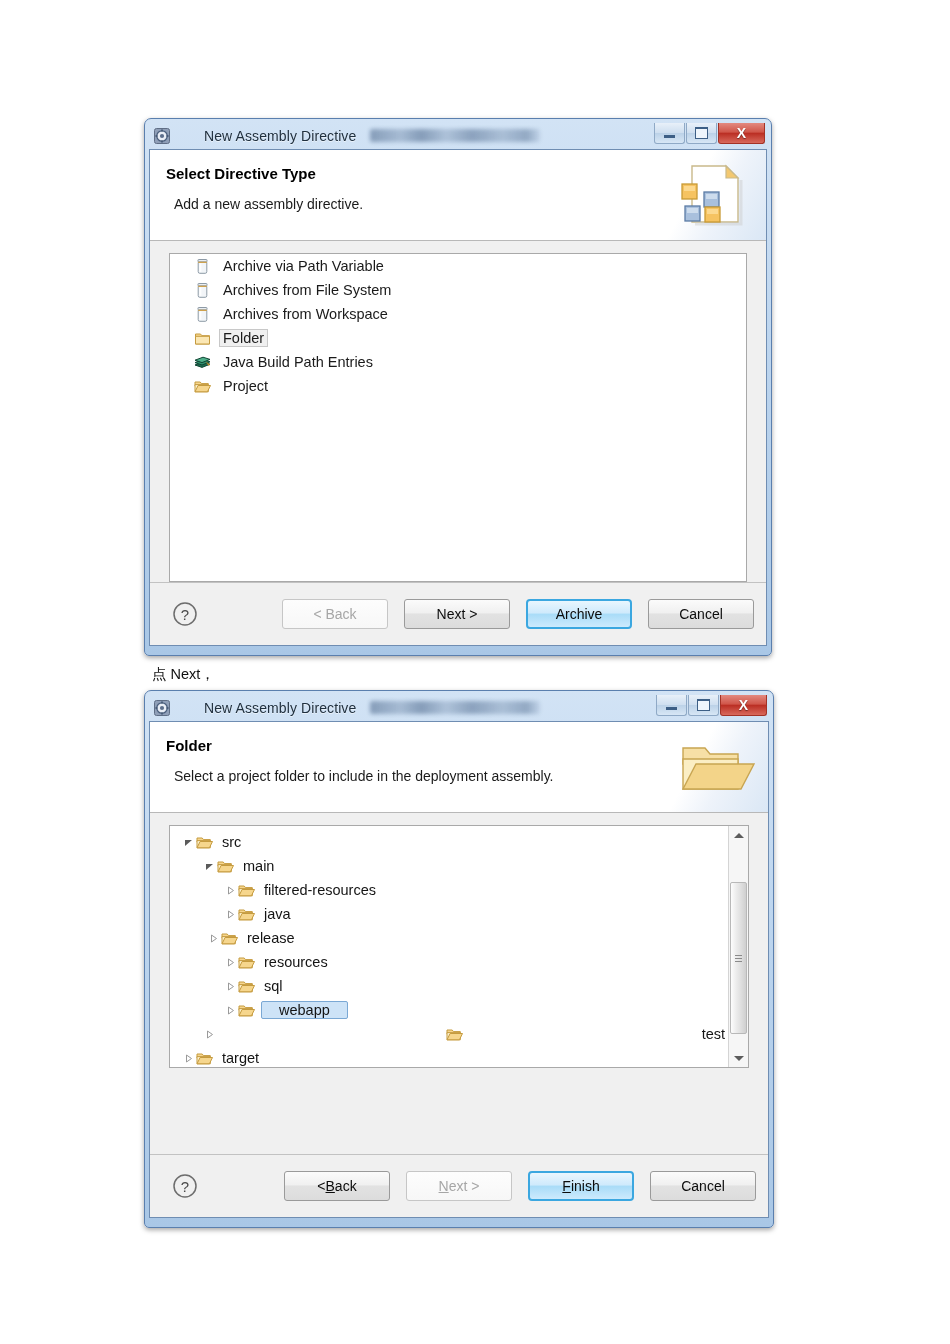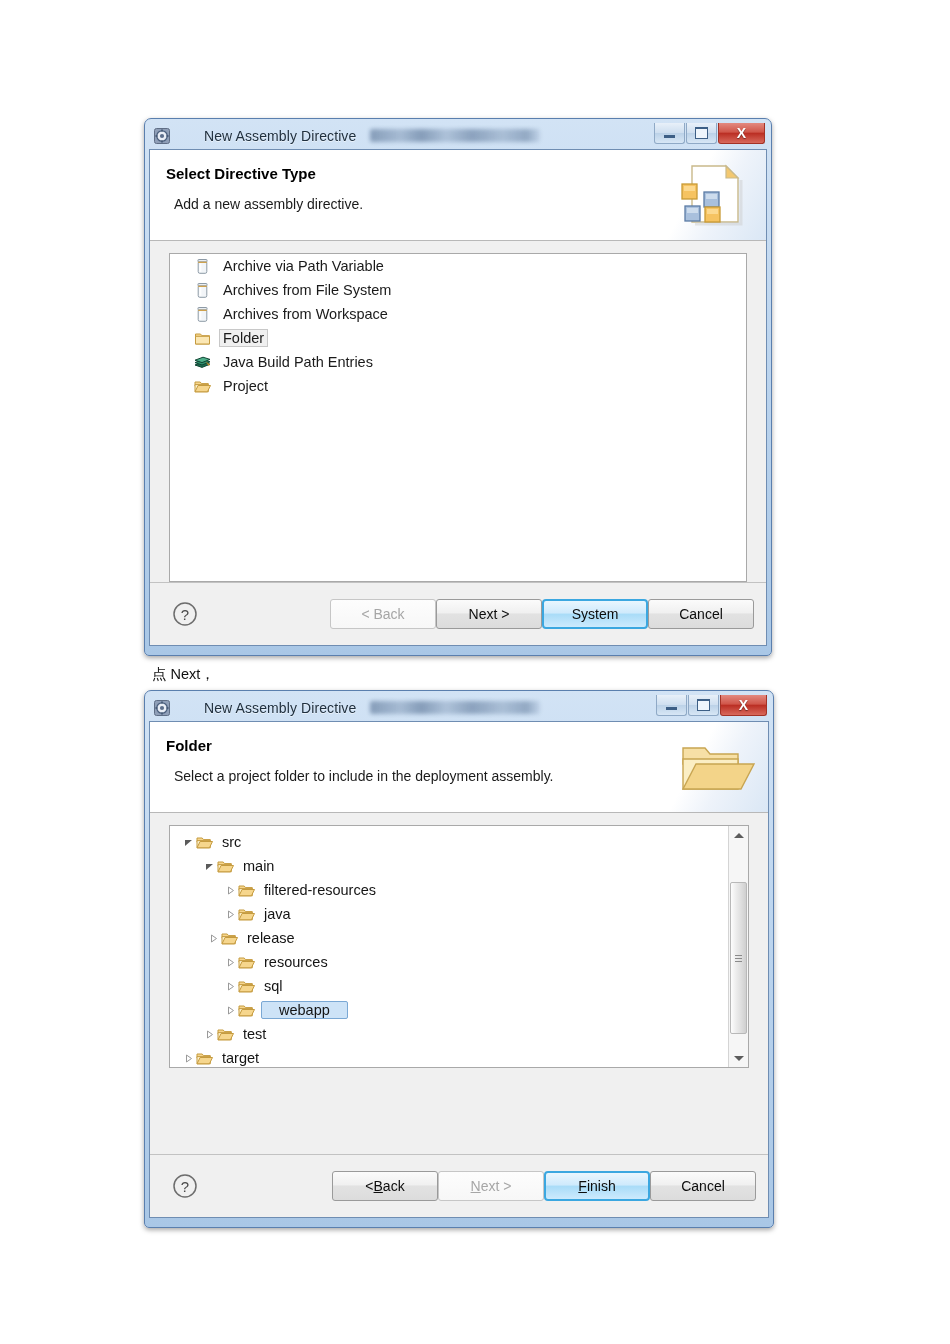"< Back" .btn { margin-left: 0 -> 16px }
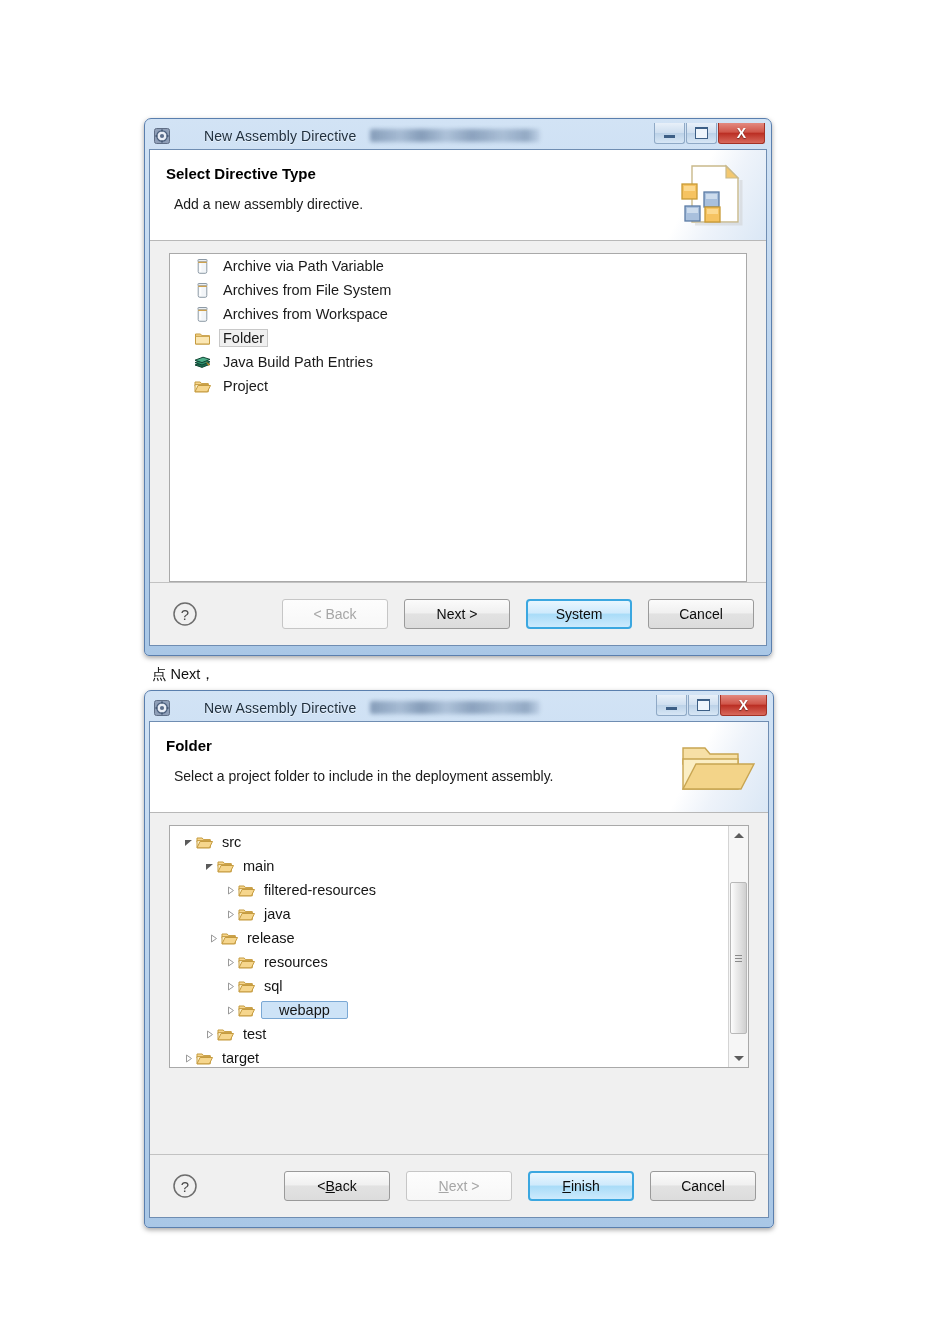"System" div.btn { text: System -> Archive }
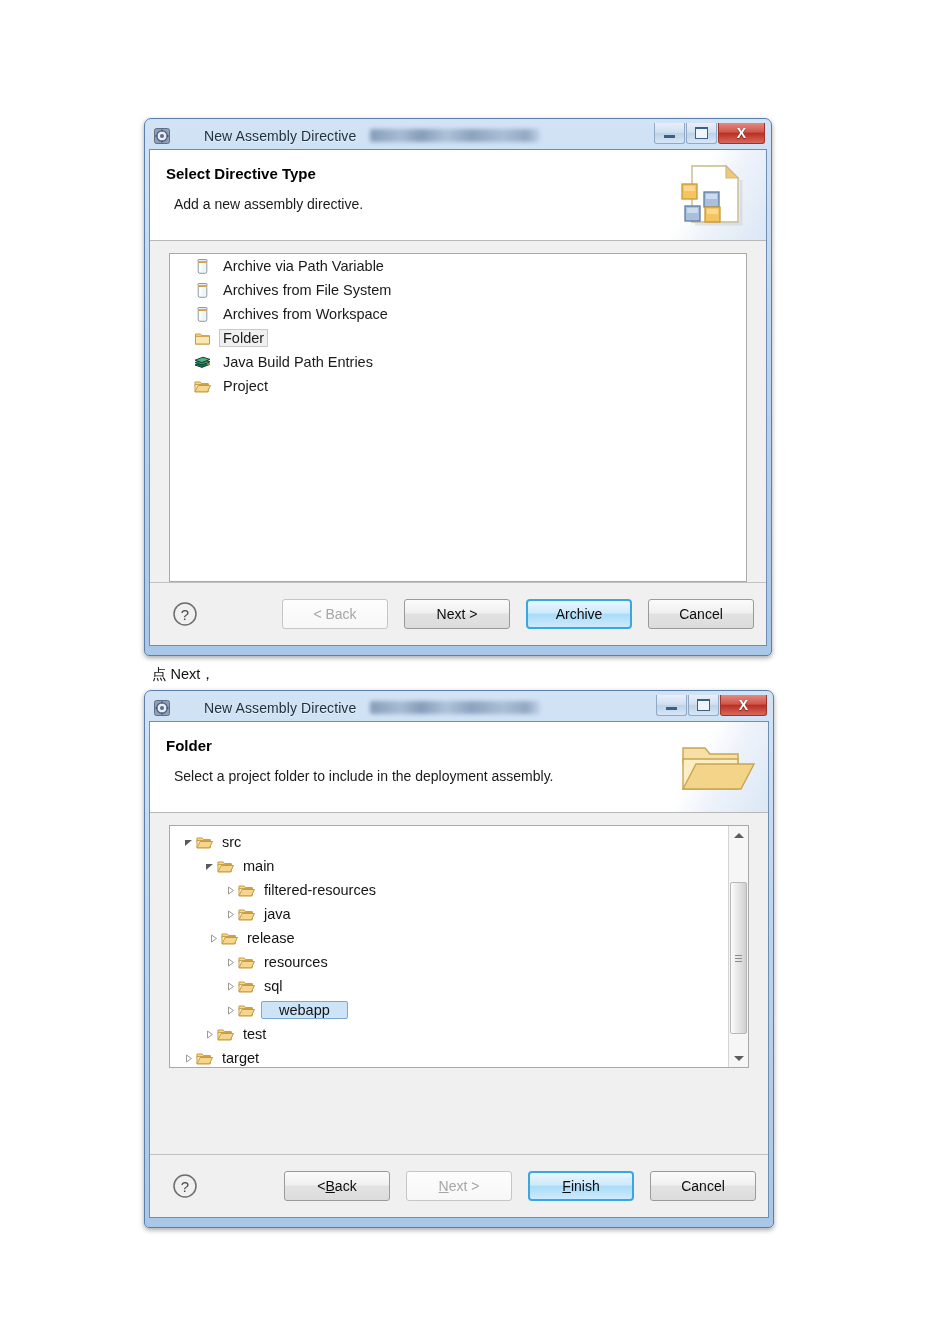"test" div.trow { justify-content: none -> space-between }
